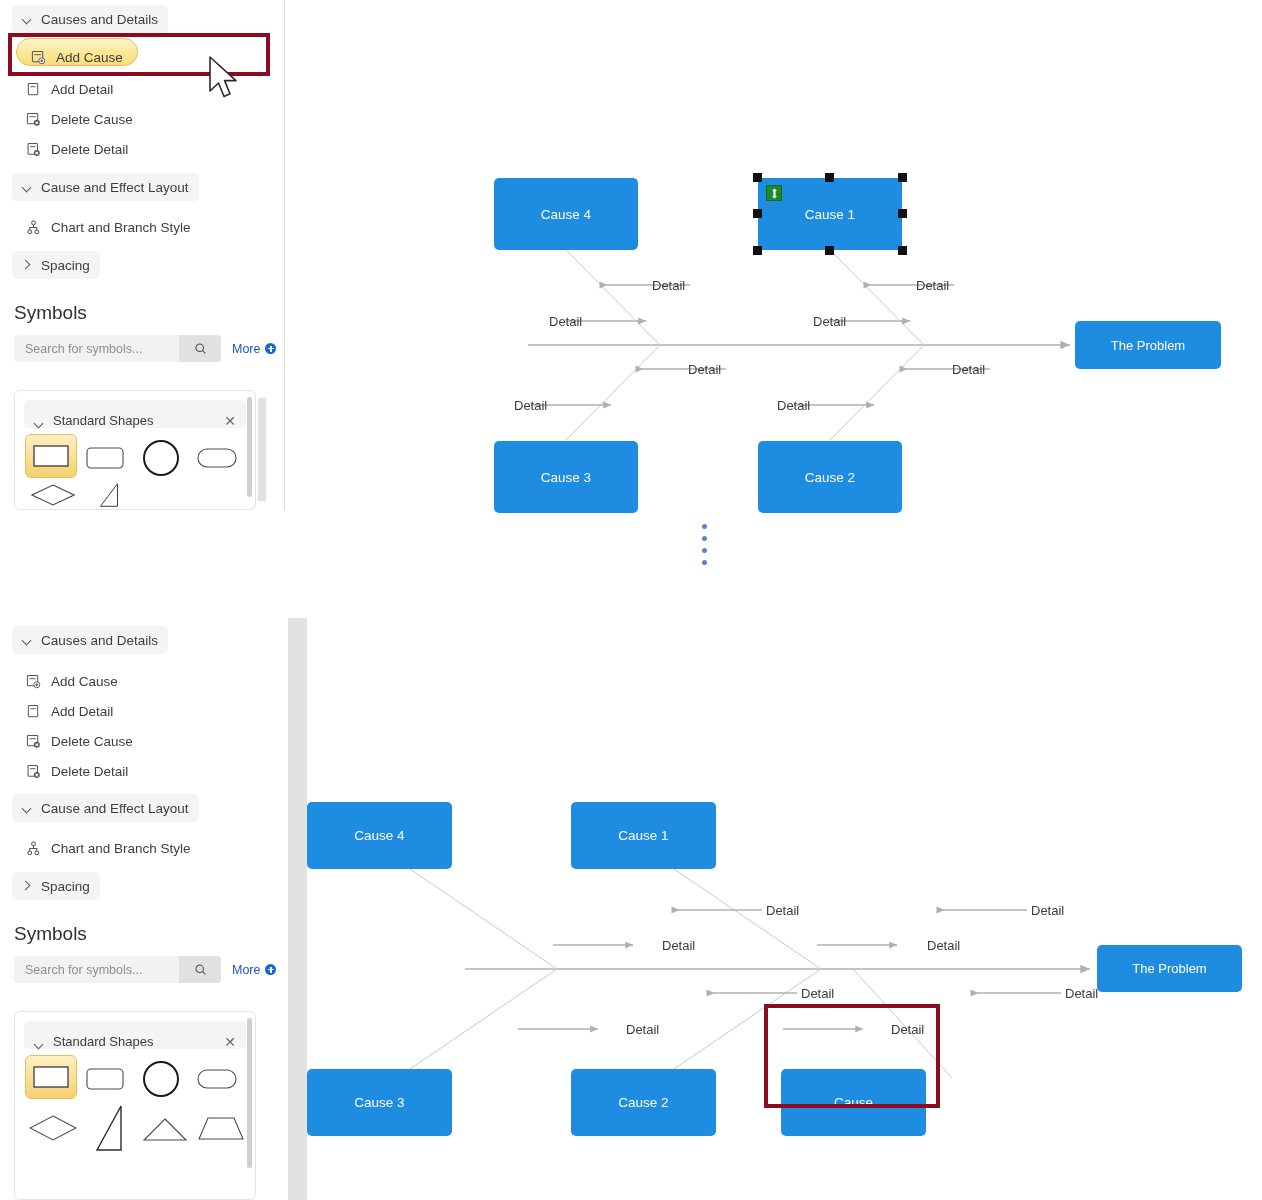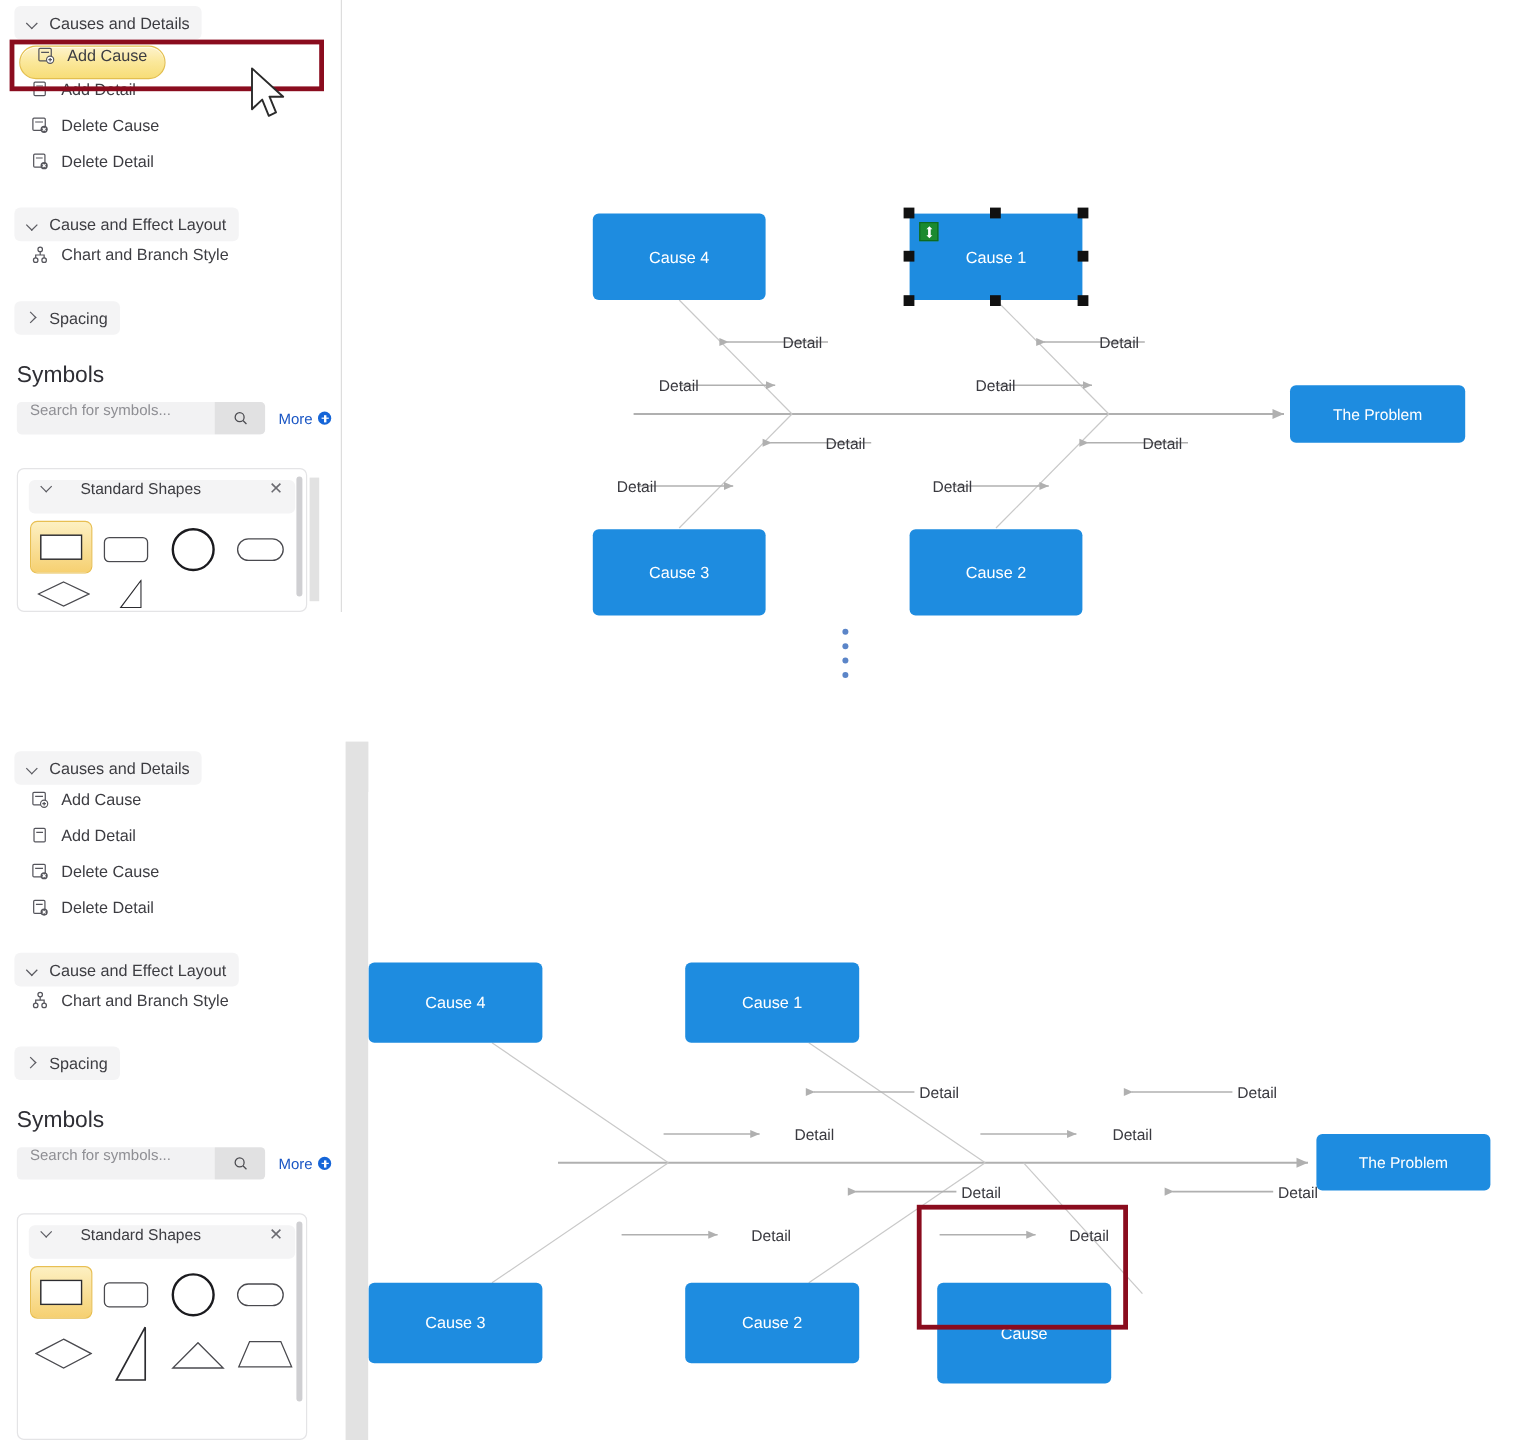"Add Cause" .menu-item { align-items: flex-start -> flex-end }
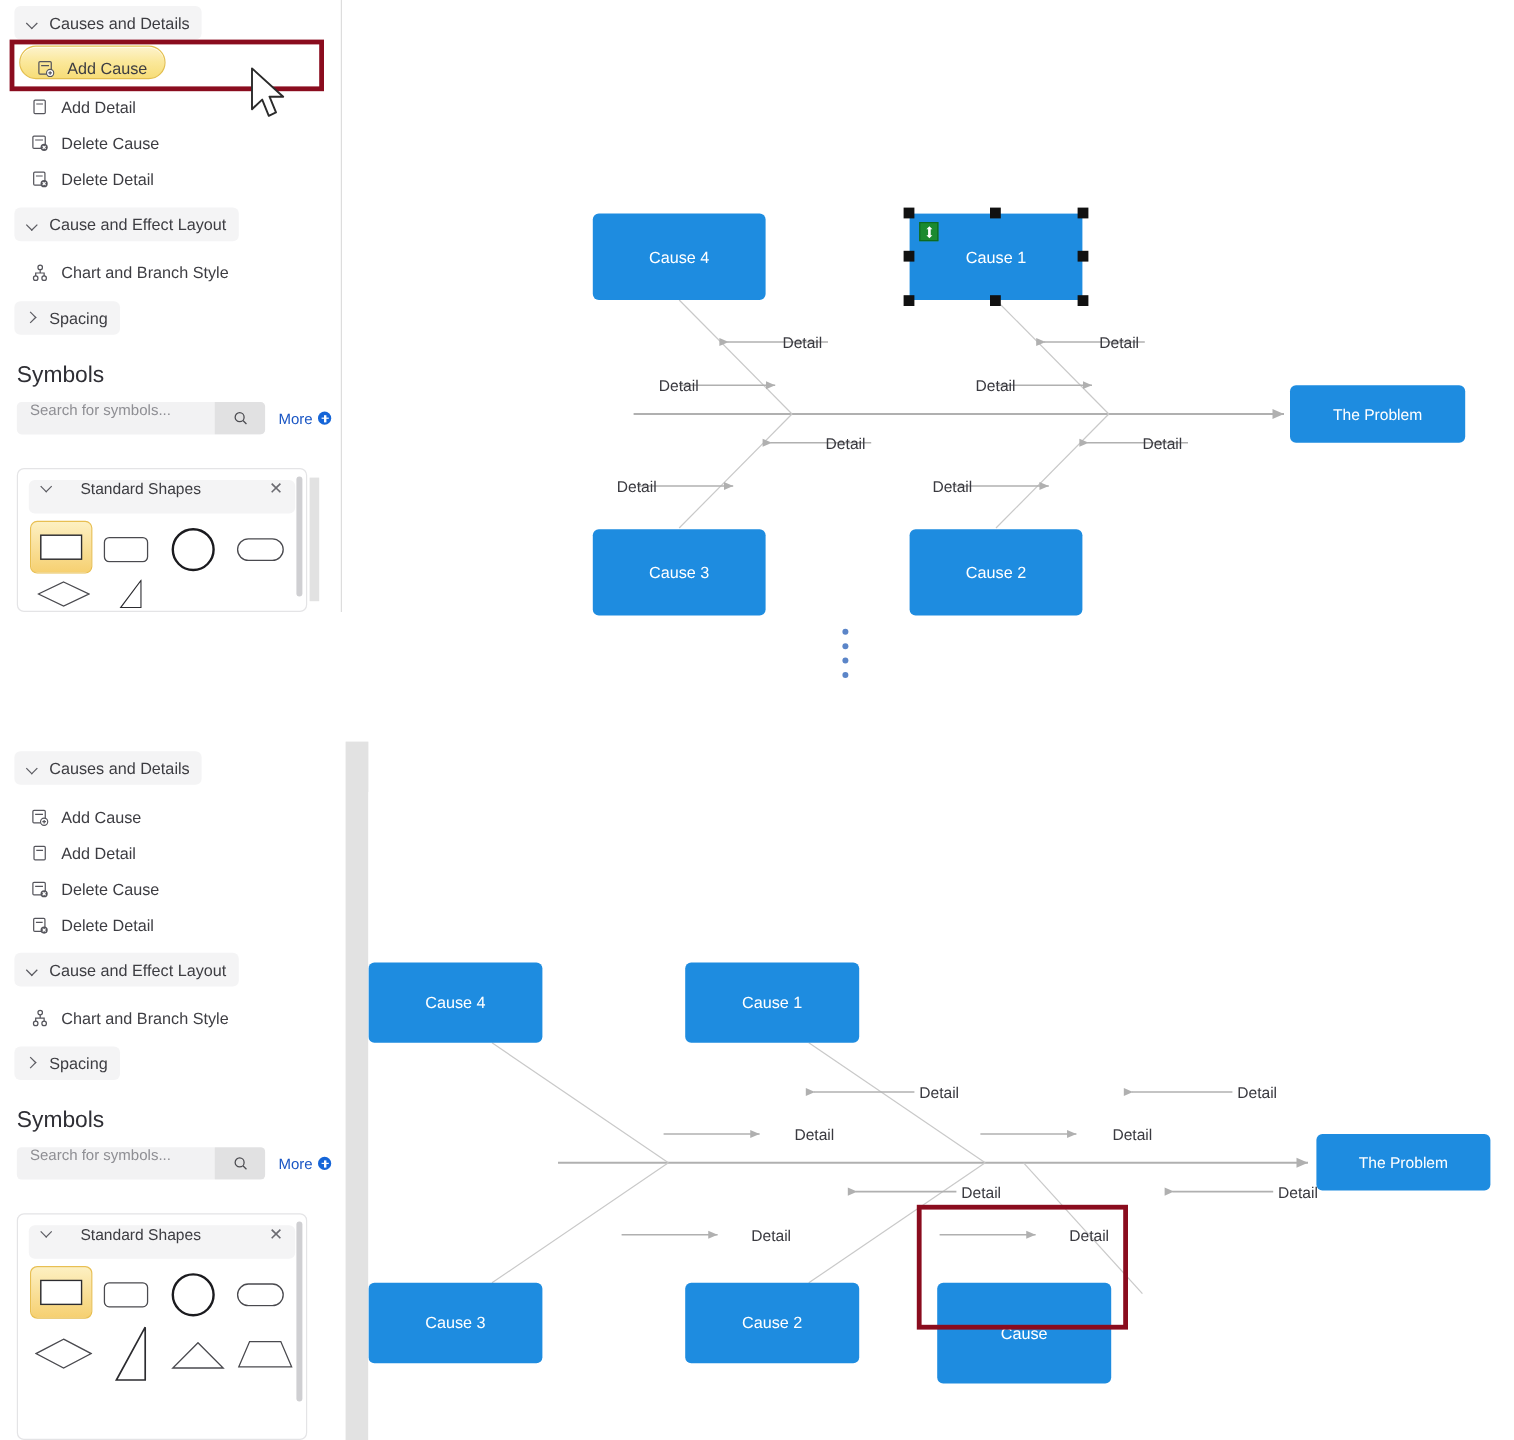"Search for symbols..." .search-box { align-items: flex-start -> center }
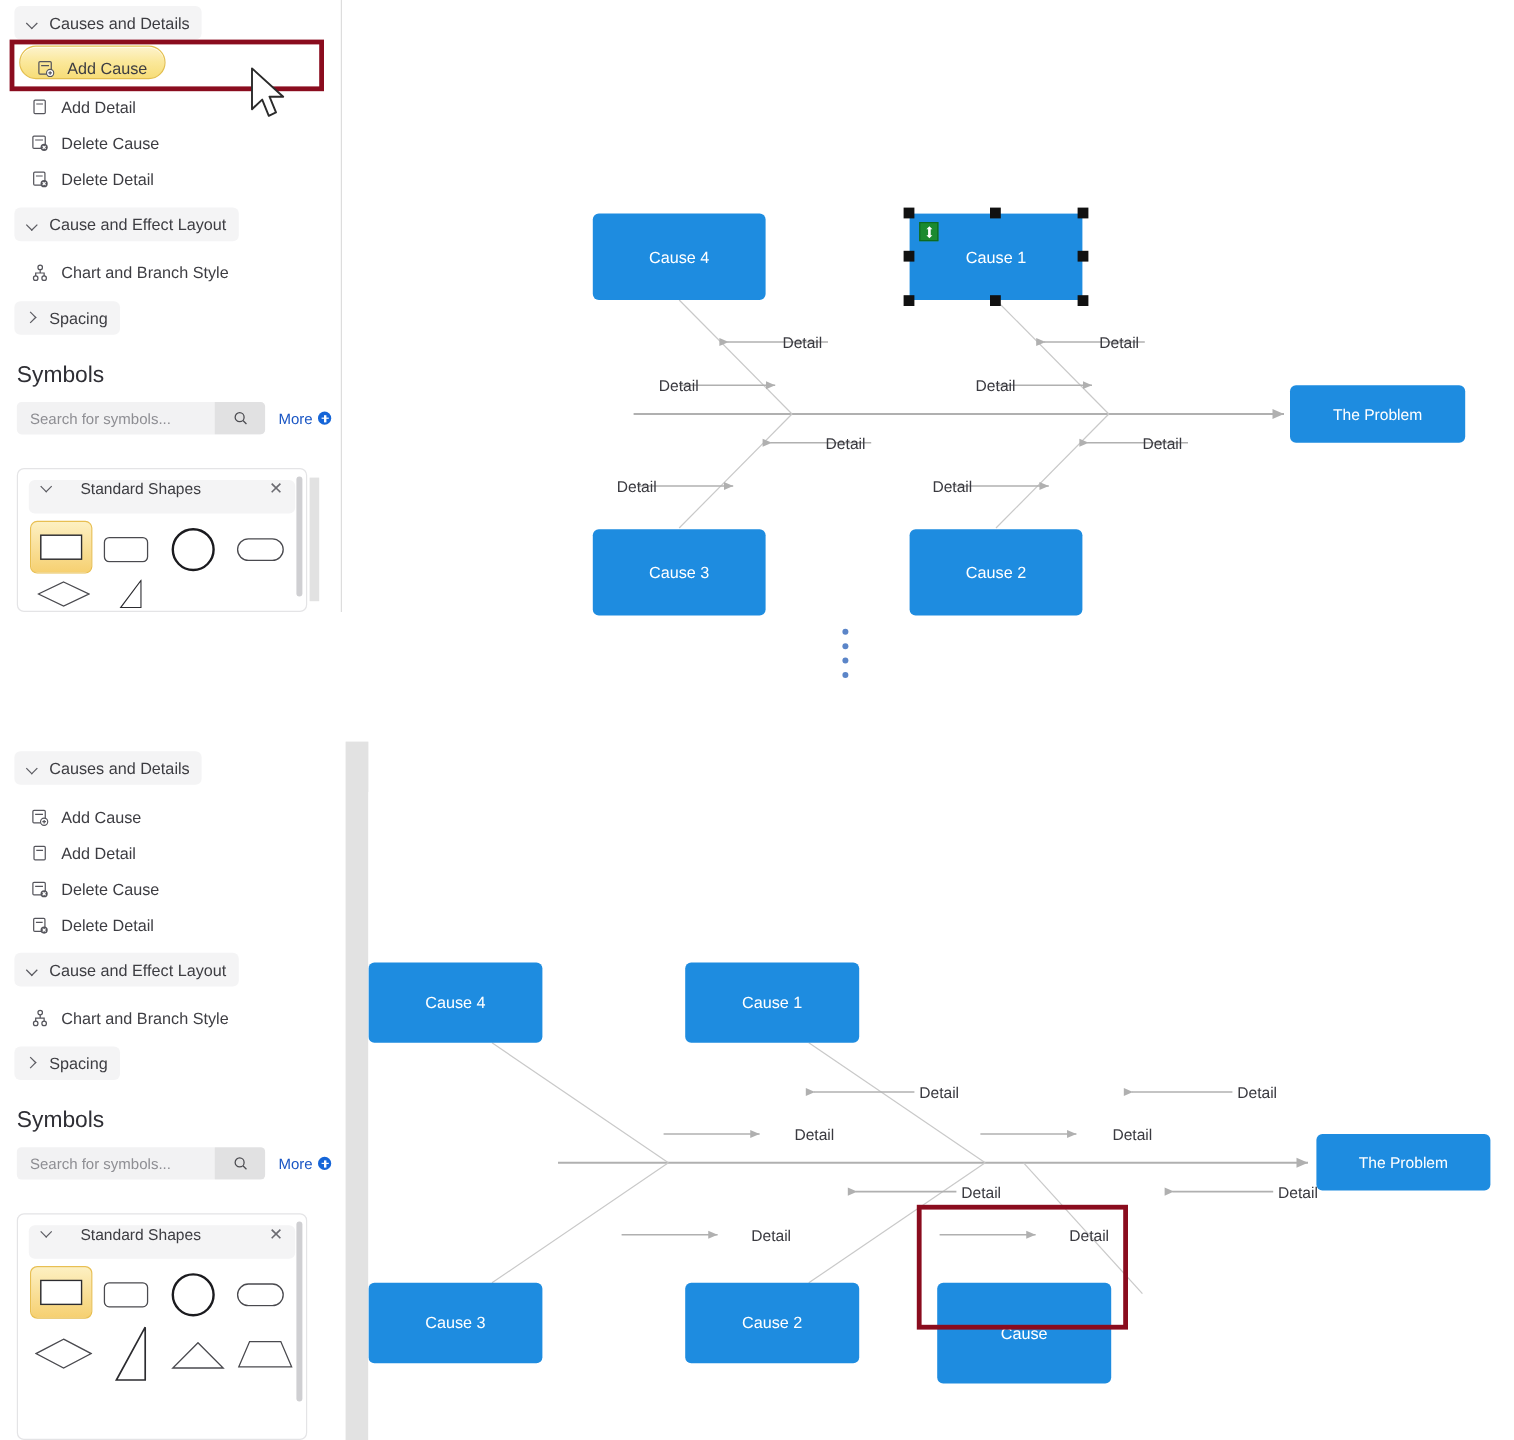"Standard Shapes" .shapes-head { align-items: flex-start -> flex-end; gap: 23px -> 9px }
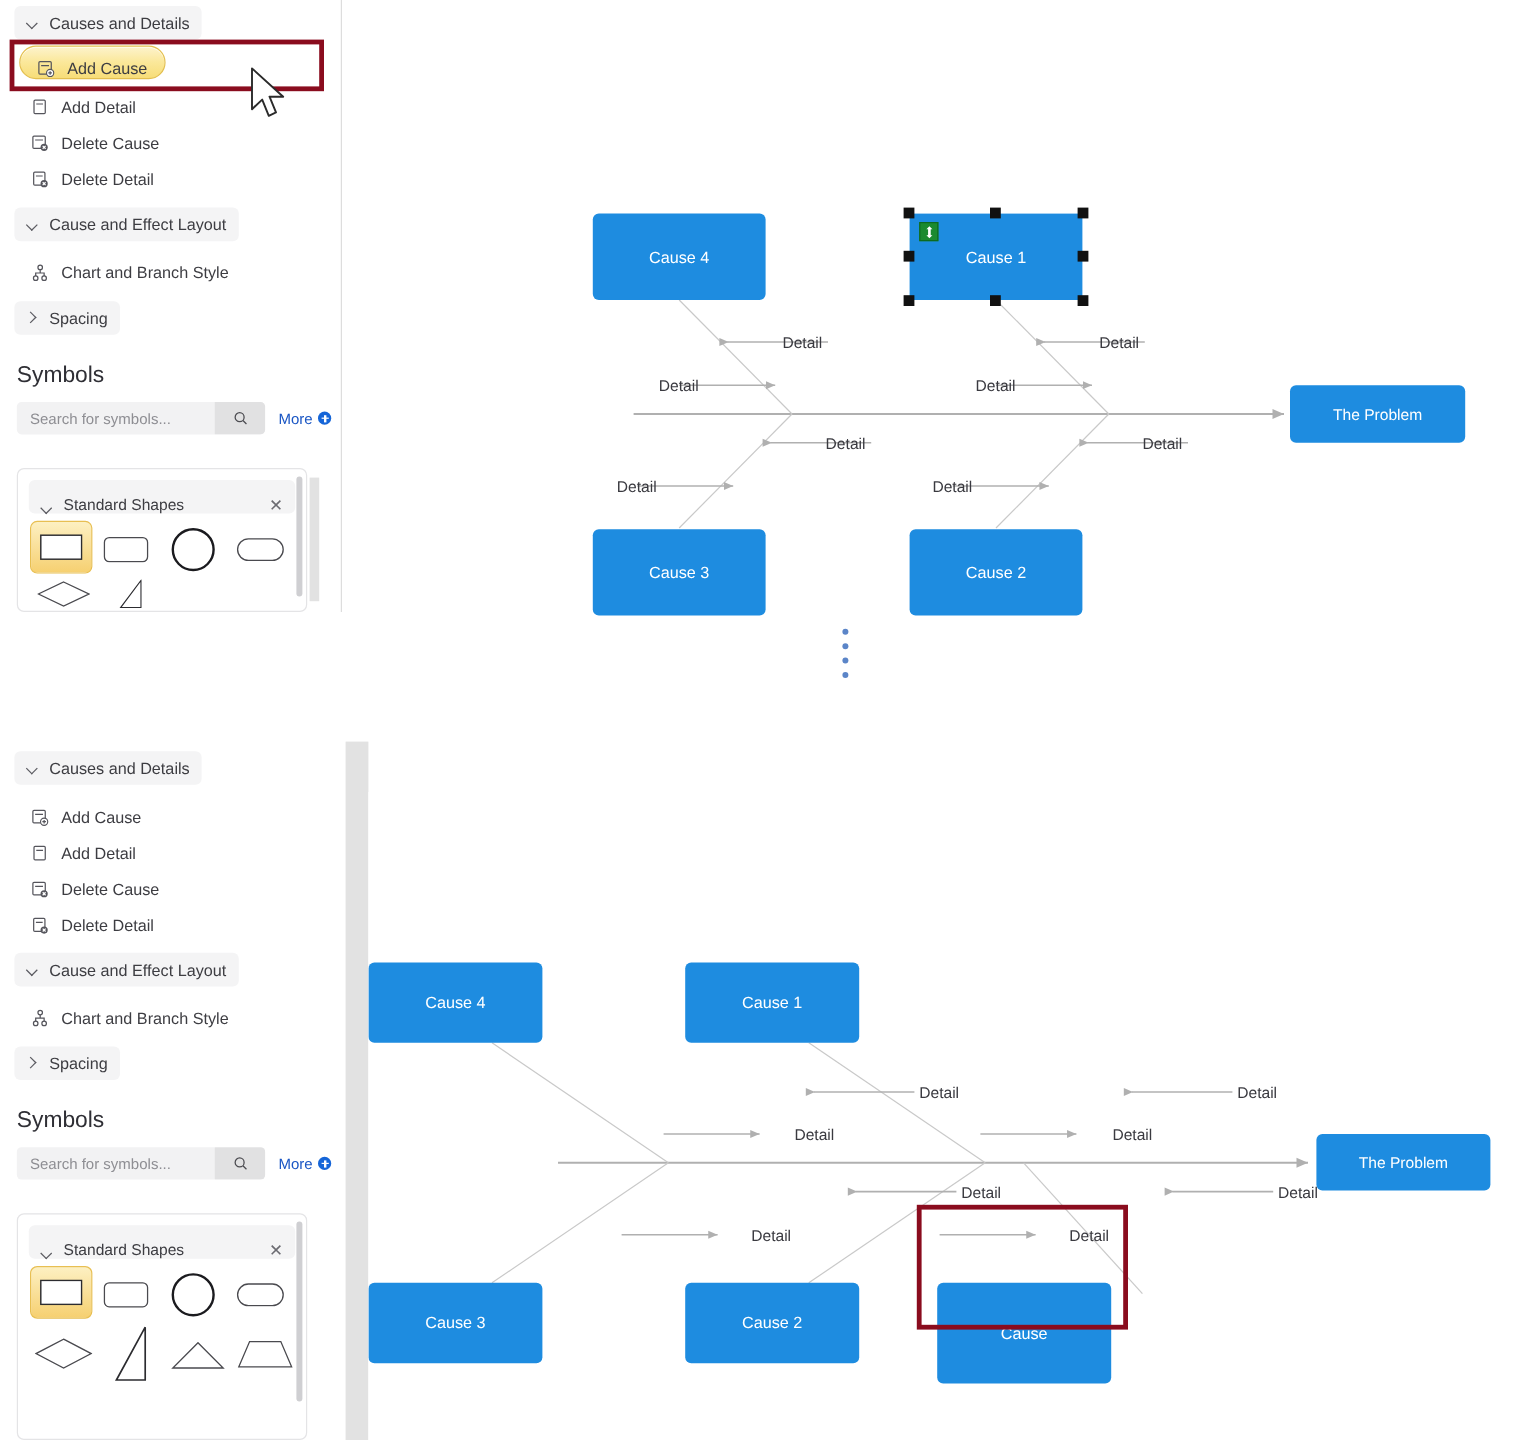"Cause" div.node { height: 84px -> 67px }
